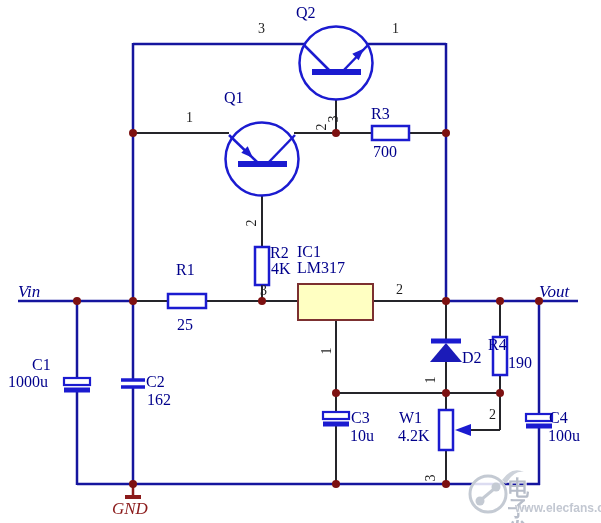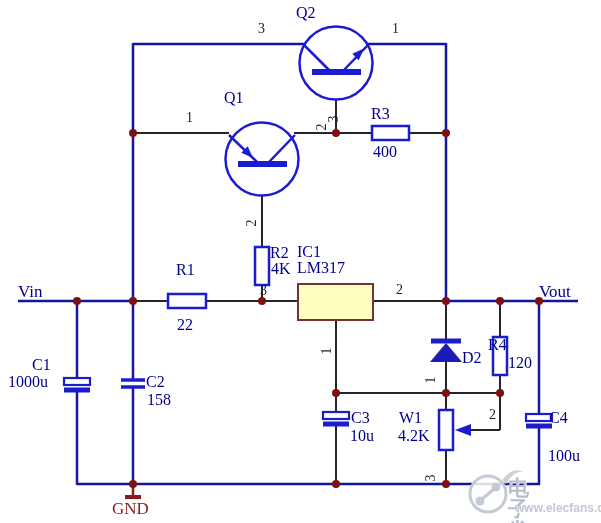"400" span.lbl { text: 400 -> 700 }
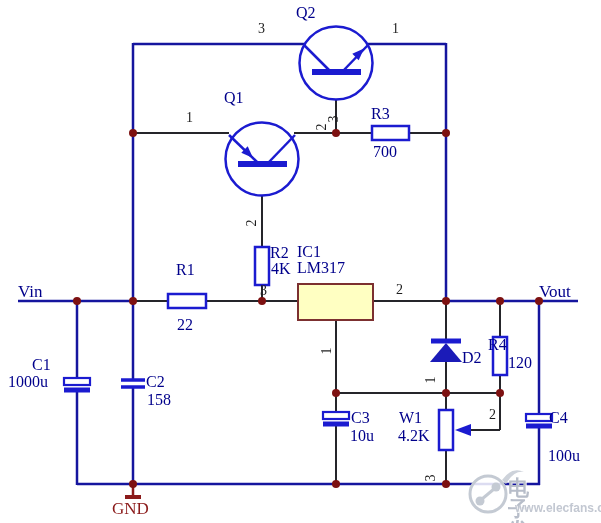"Vin" .port { font-style: none -> italic }
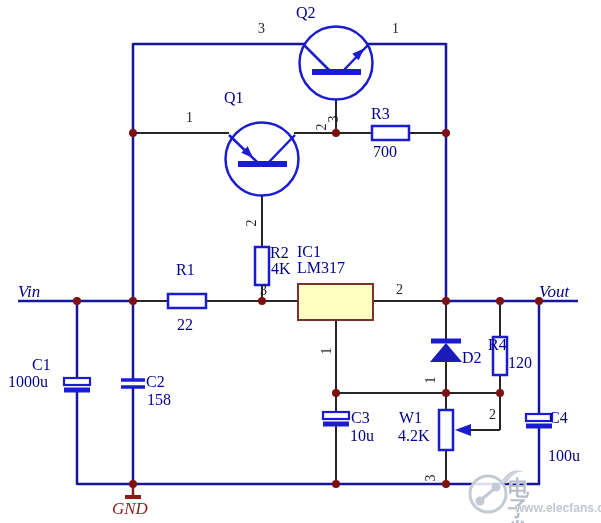"22" span.lbl { text: 22 -> 25 }
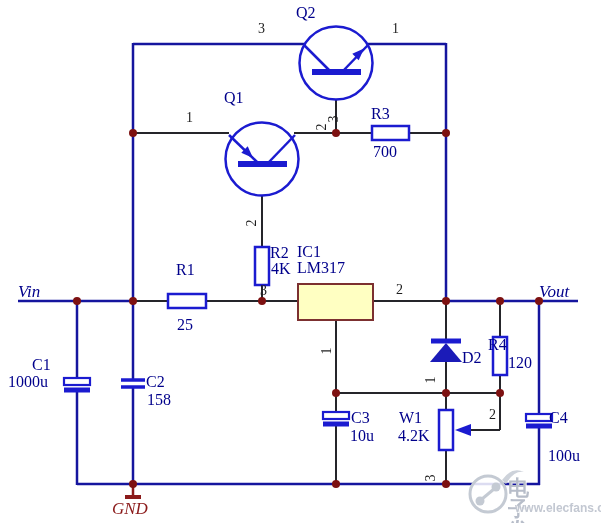"120" span.lbl { text: 120 -> 190 }
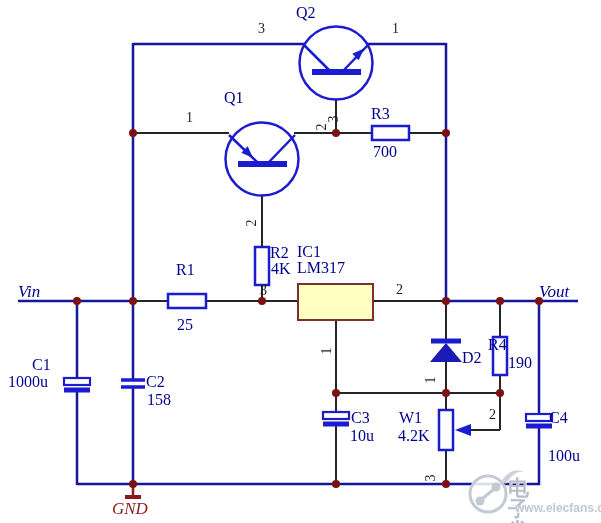"158" span.lbl { text: 158 -> 162 }
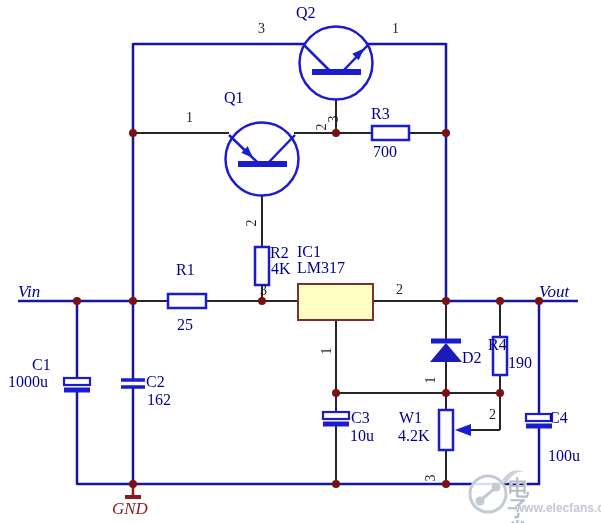"100u" span.lbl { top: 448px -> 428px }
